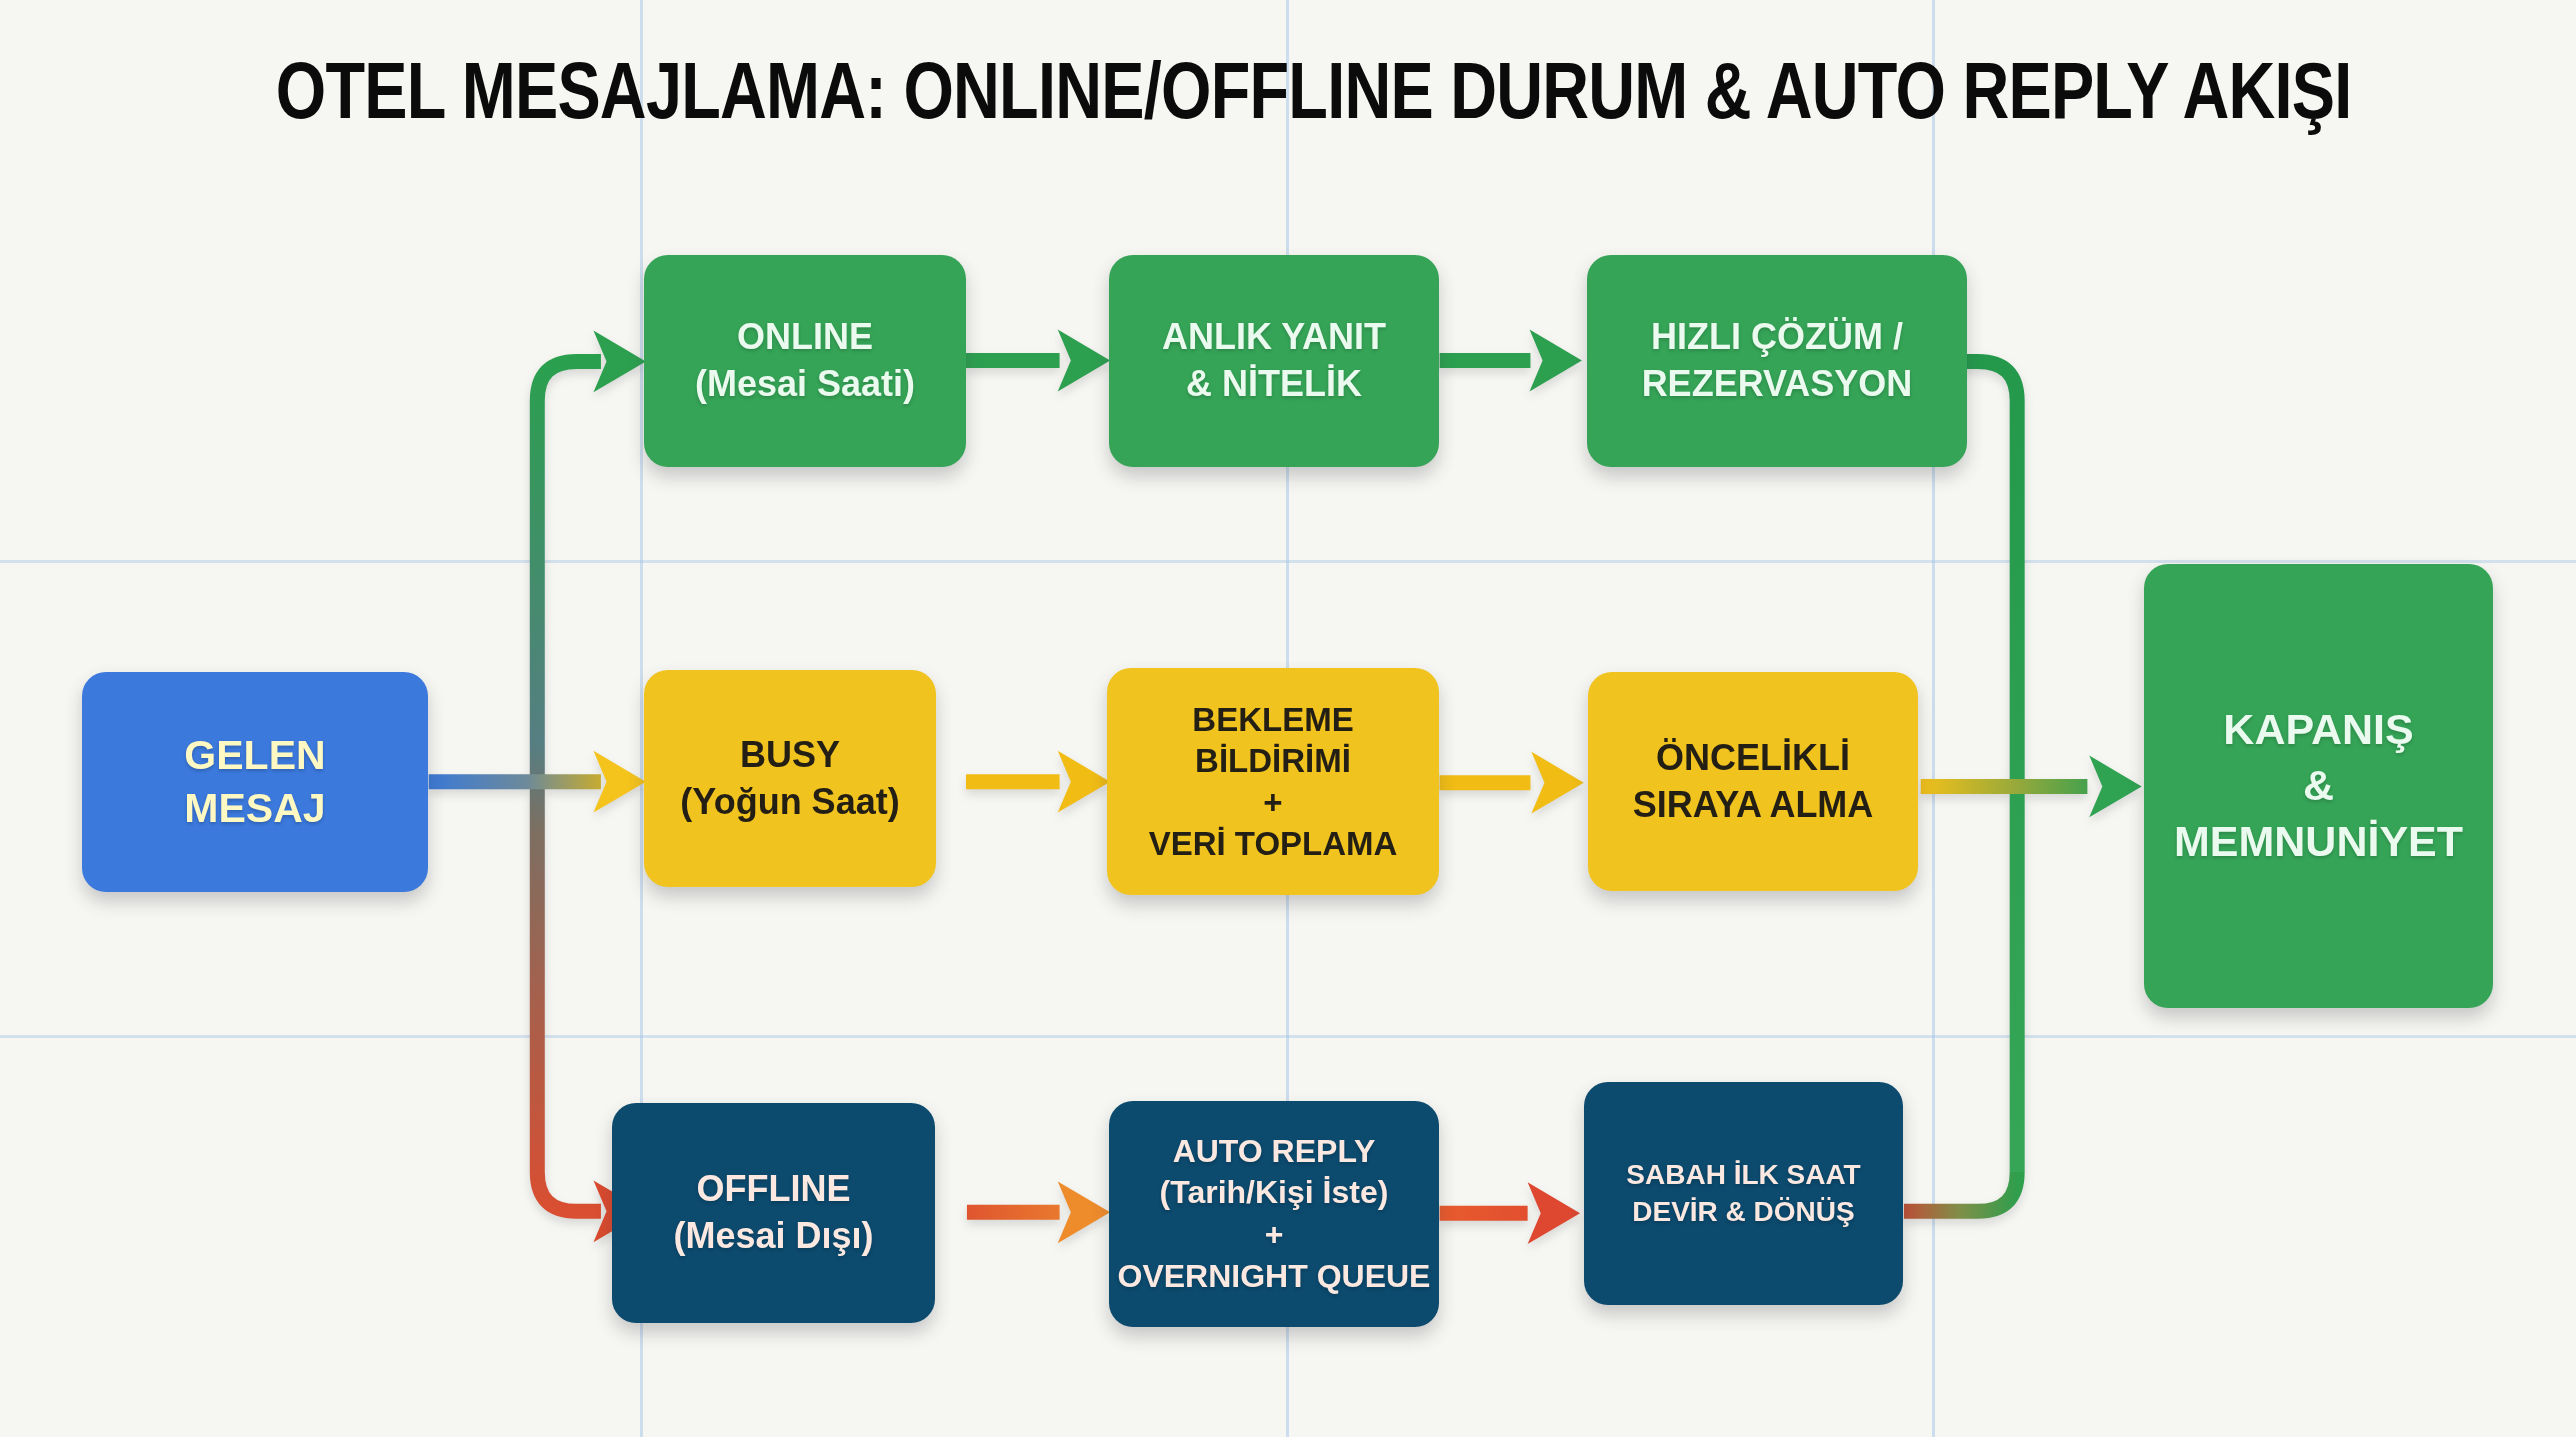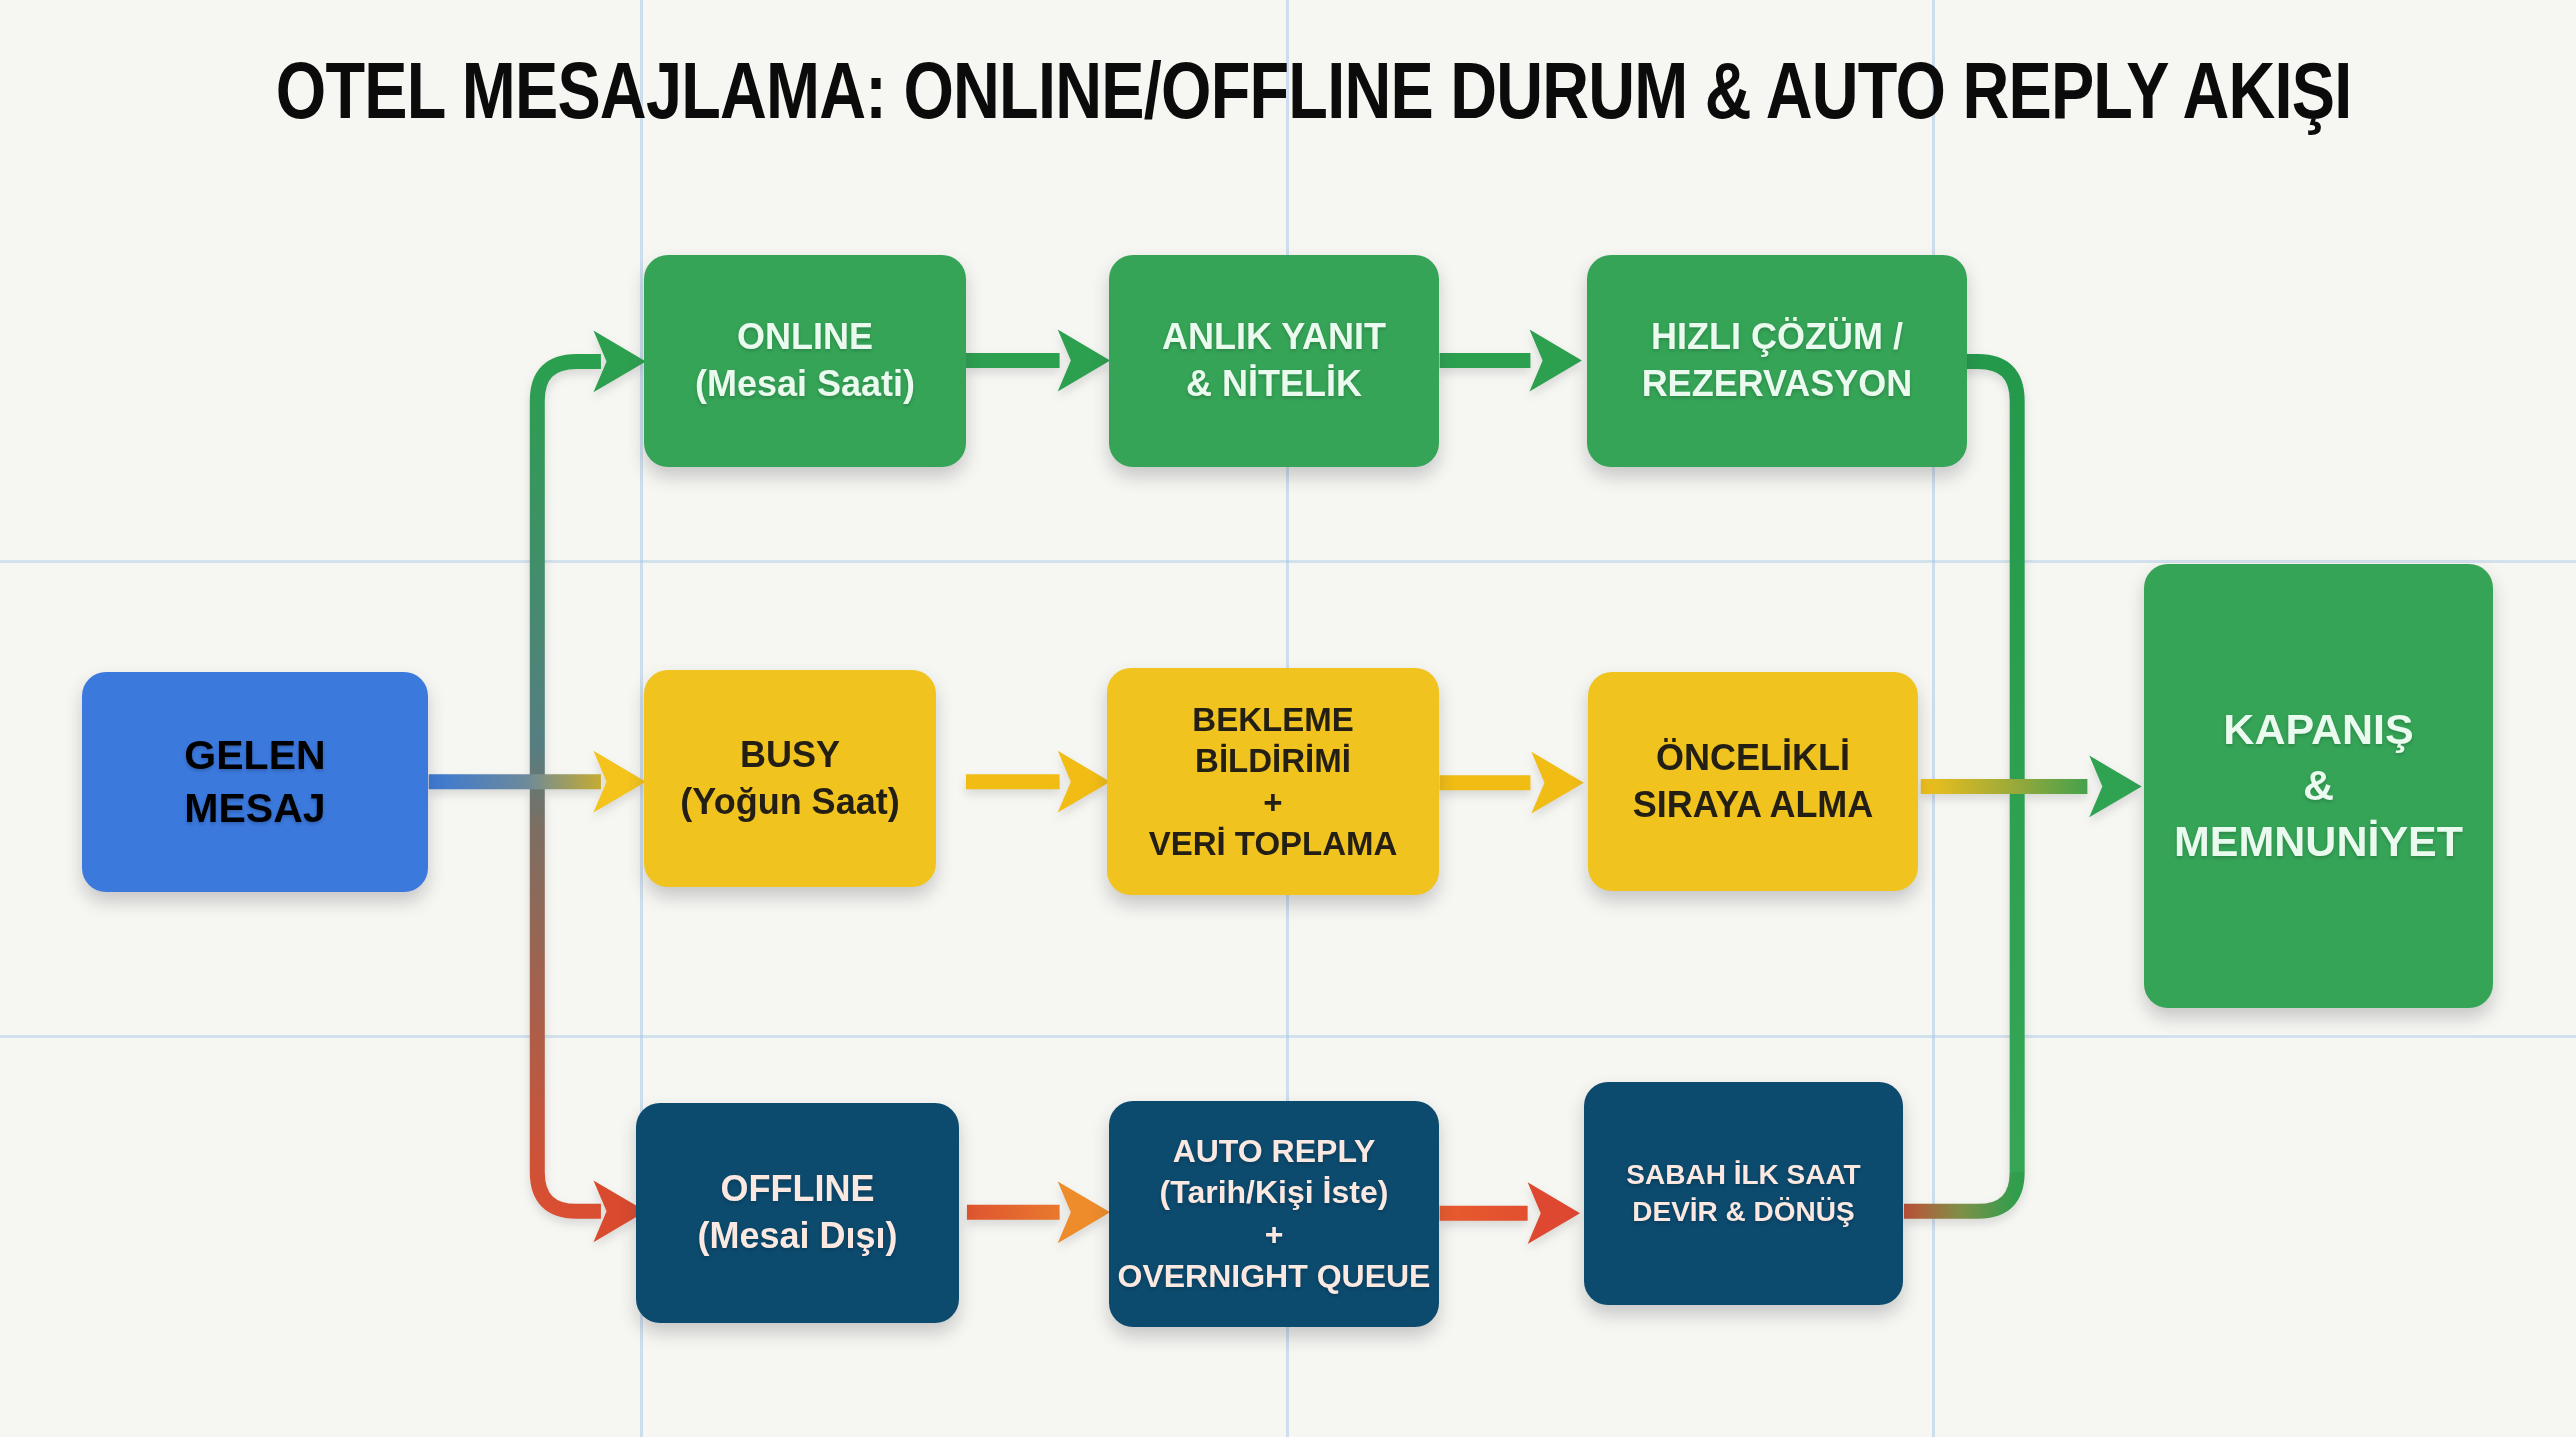"GELEN" .blue { color: #000000 -> #fef9c3 }
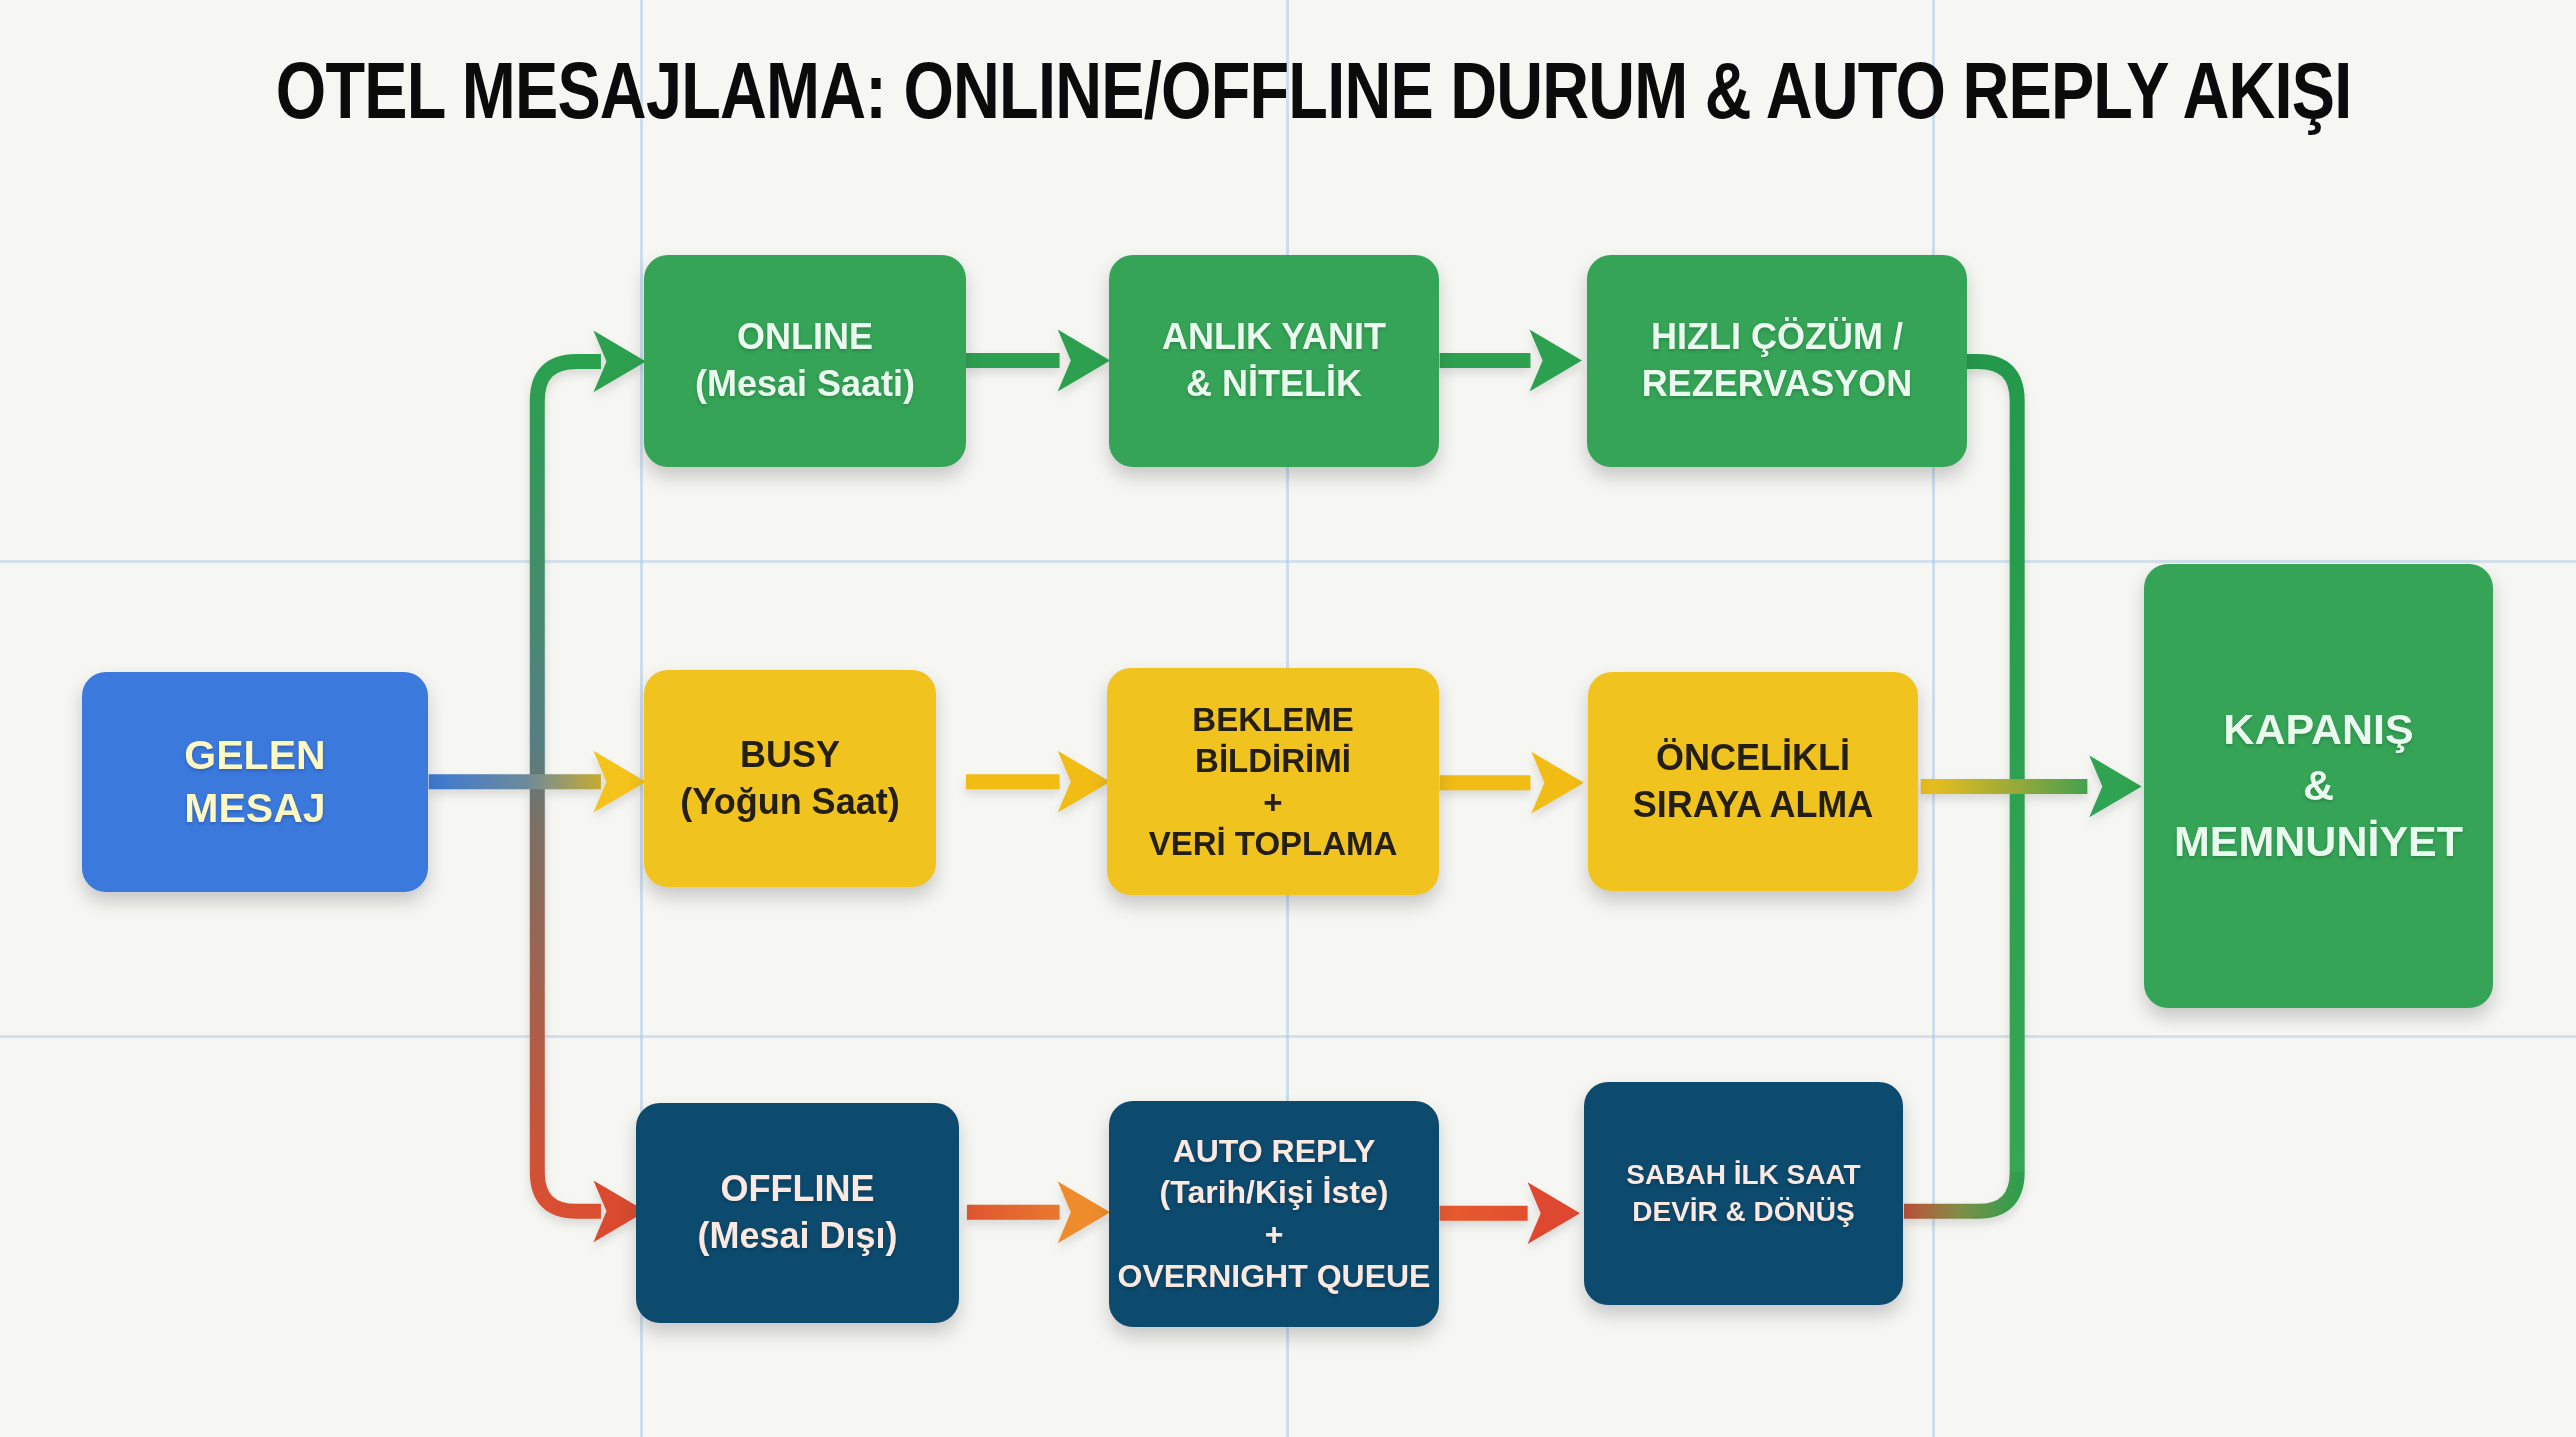"OFFLINE" .n-offline { left: 636px -> 612px }
